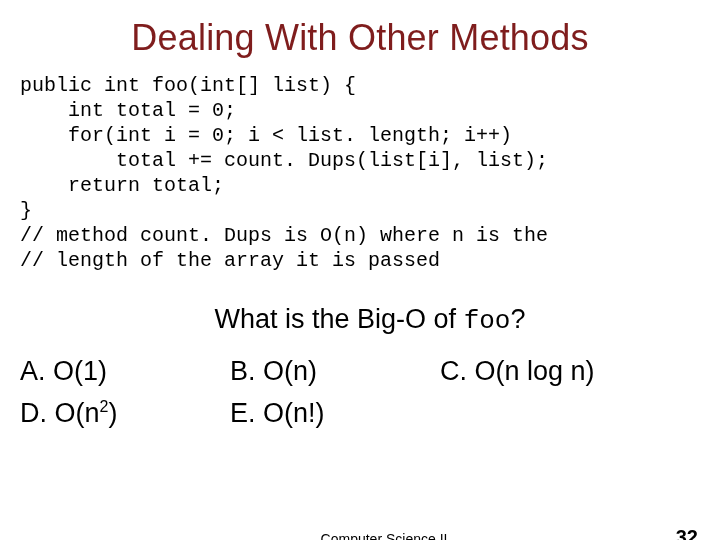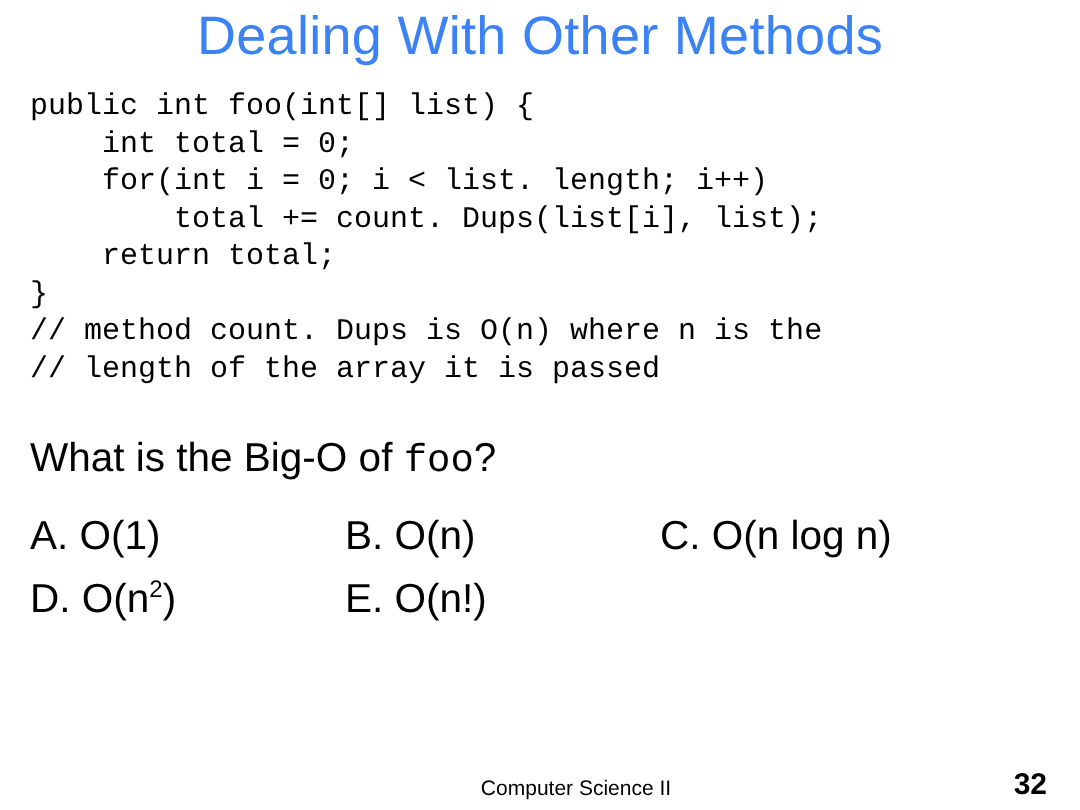"Dealing With Other Methods" .title { color: #3b82f6 -> #7f1d1d; margin: 3px 0 14px 0 -> 17px 0 14px 0 }
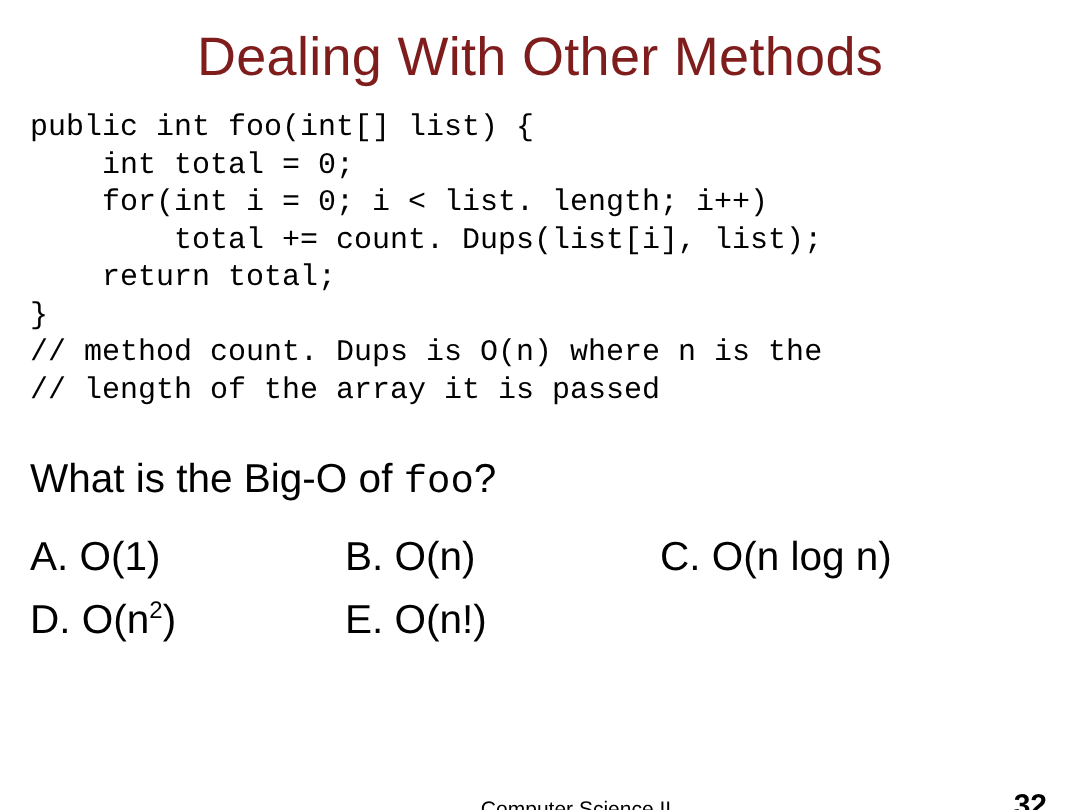"What is the Big-O of" .question { text-align: none -> center }
